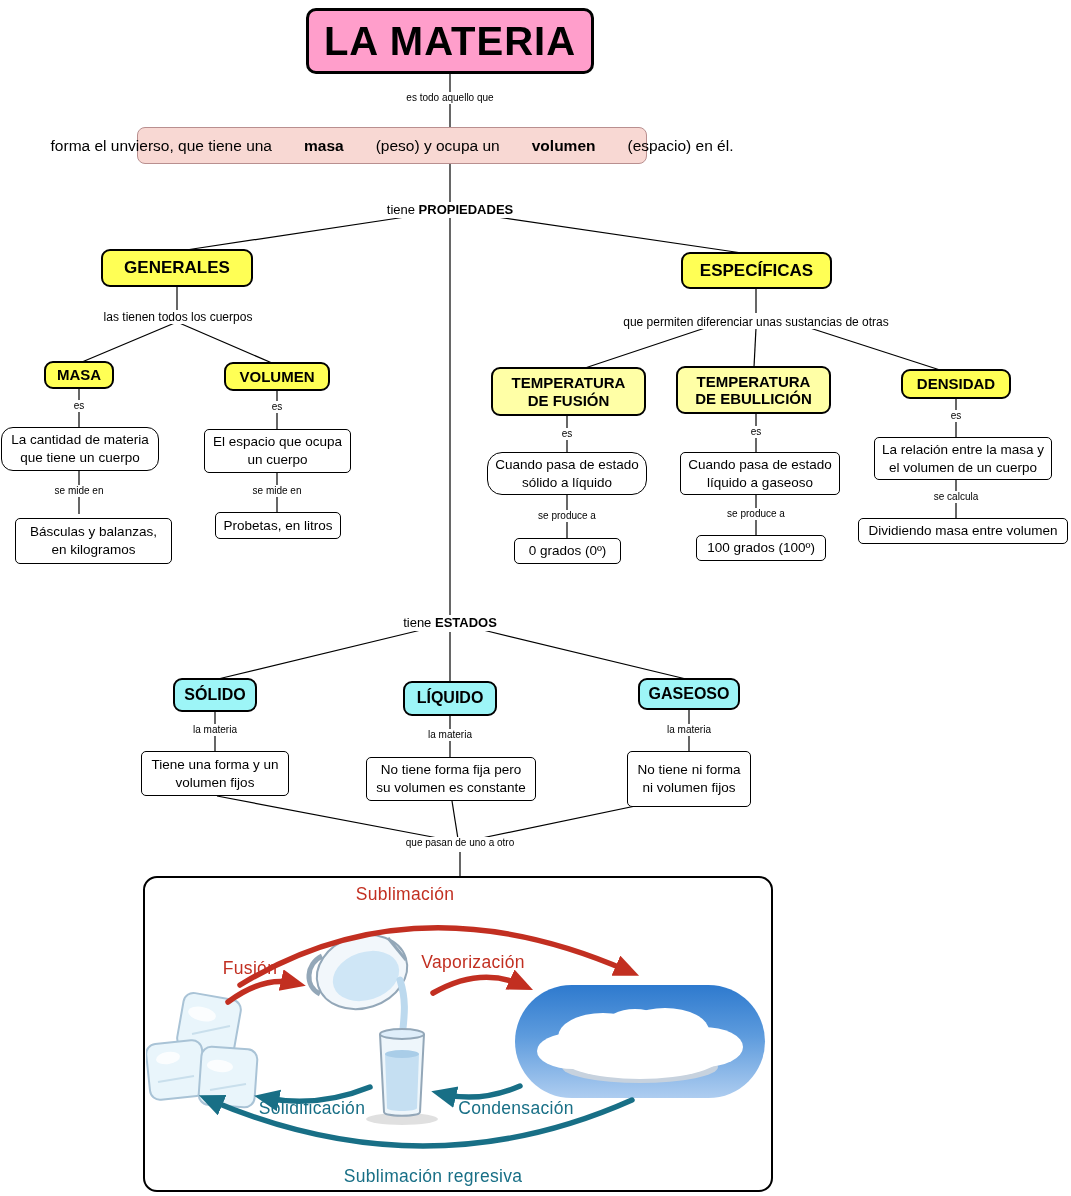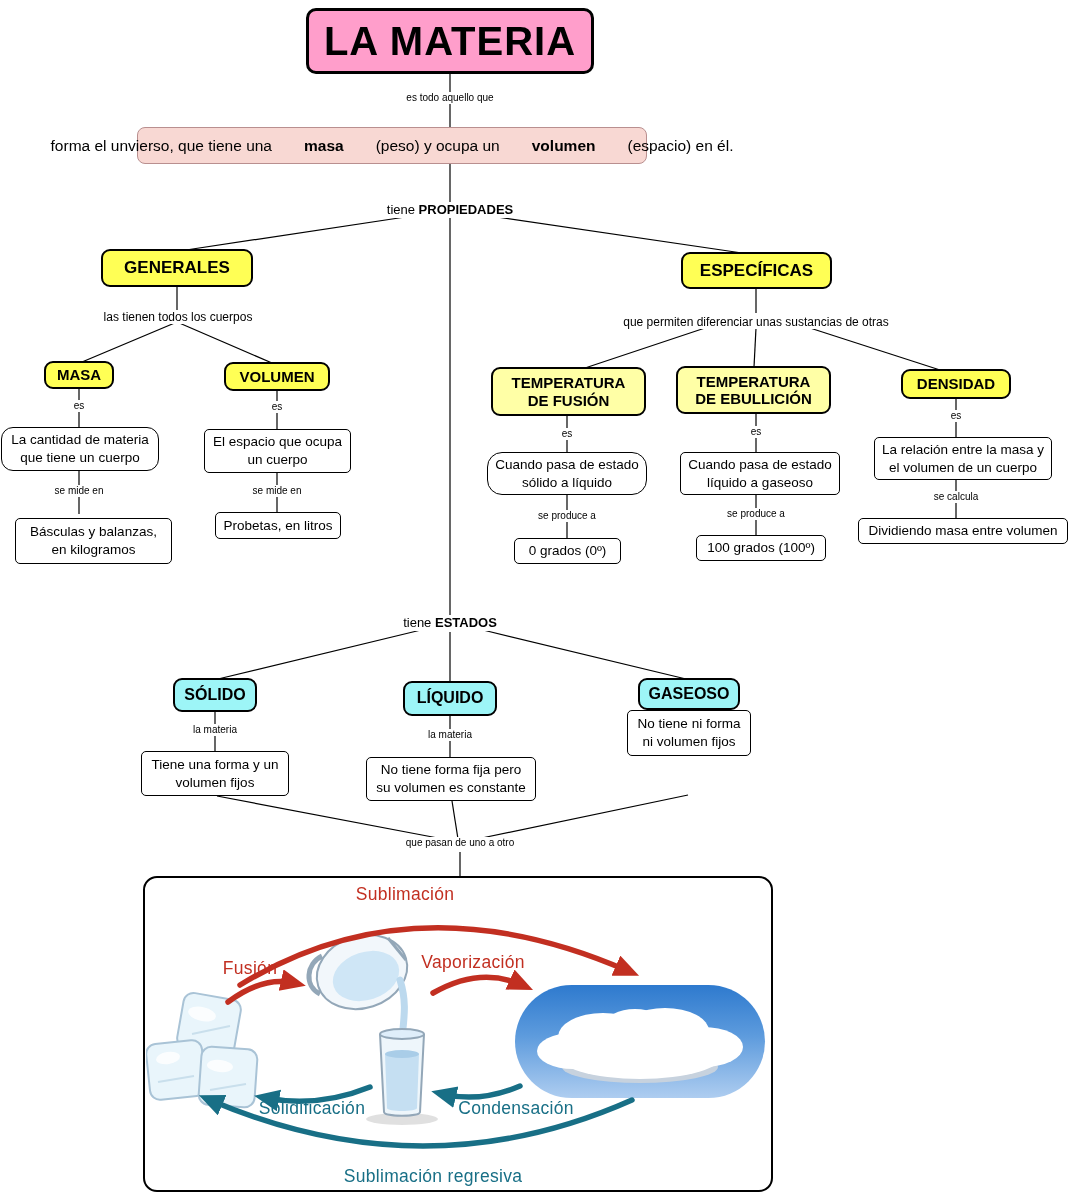"No tiene ni forma ni" div.white-box { height: 46px -> 56px; top: 710px -> 751px }
